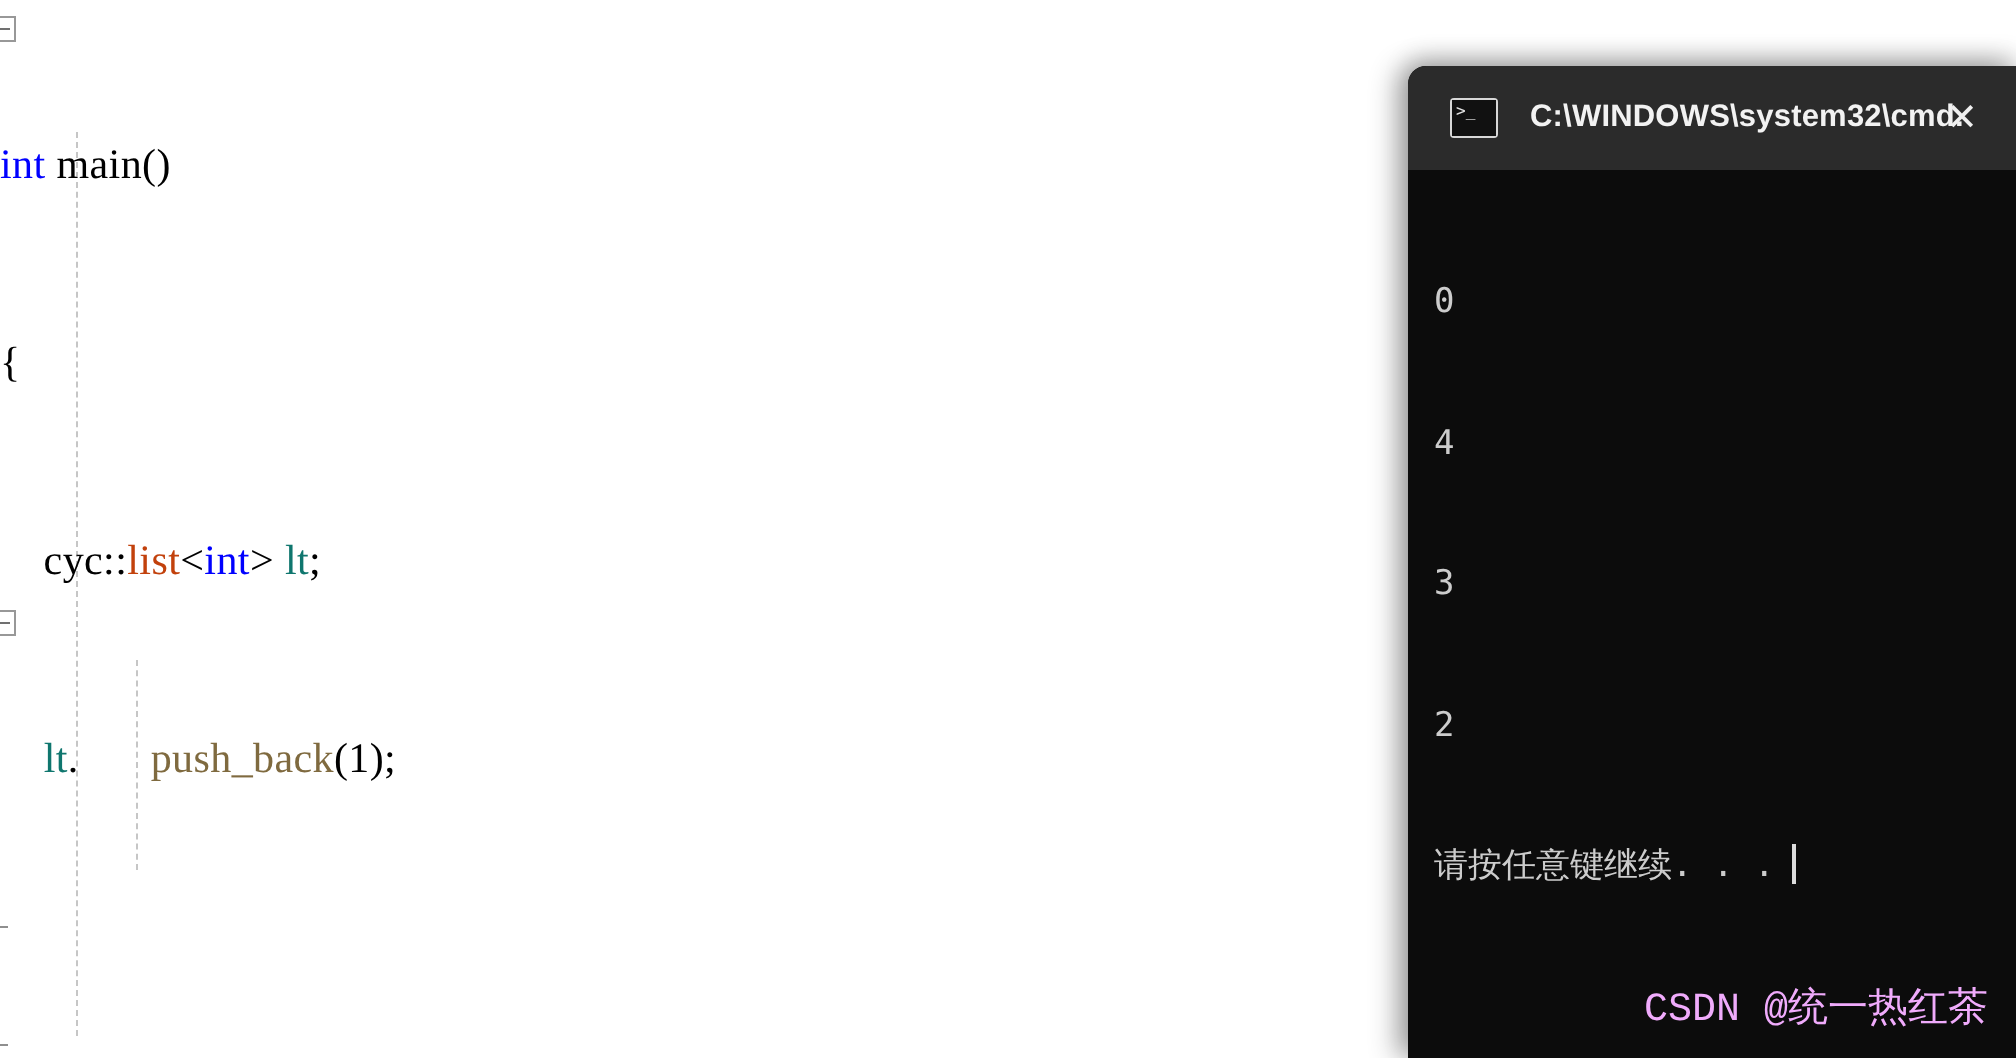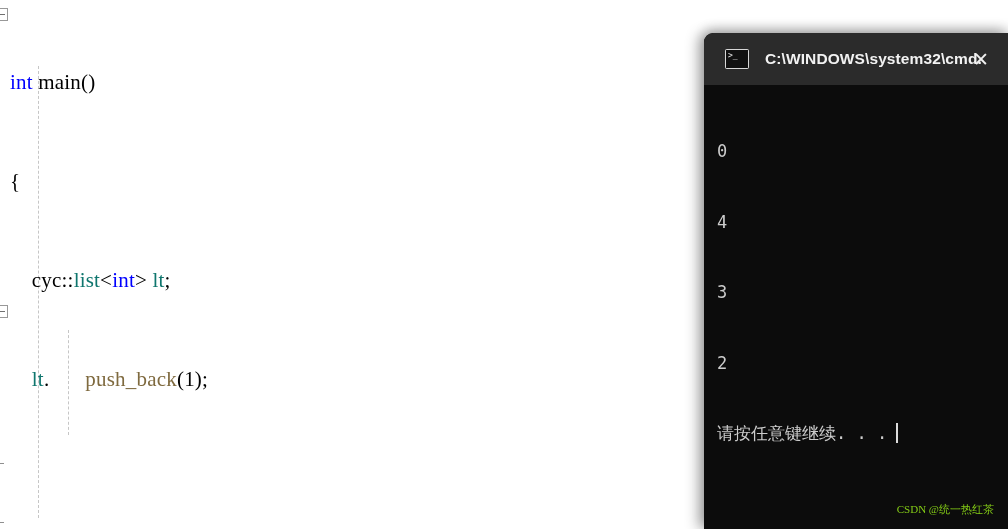"int main()" .ln { padding-left: 10px -> none }
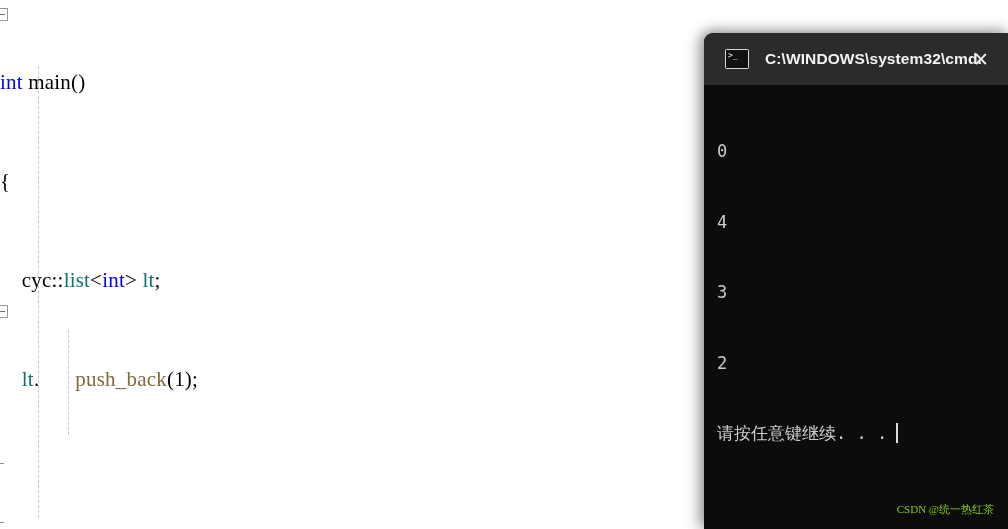"list" .type { color: #0f766e -> #c2410c }
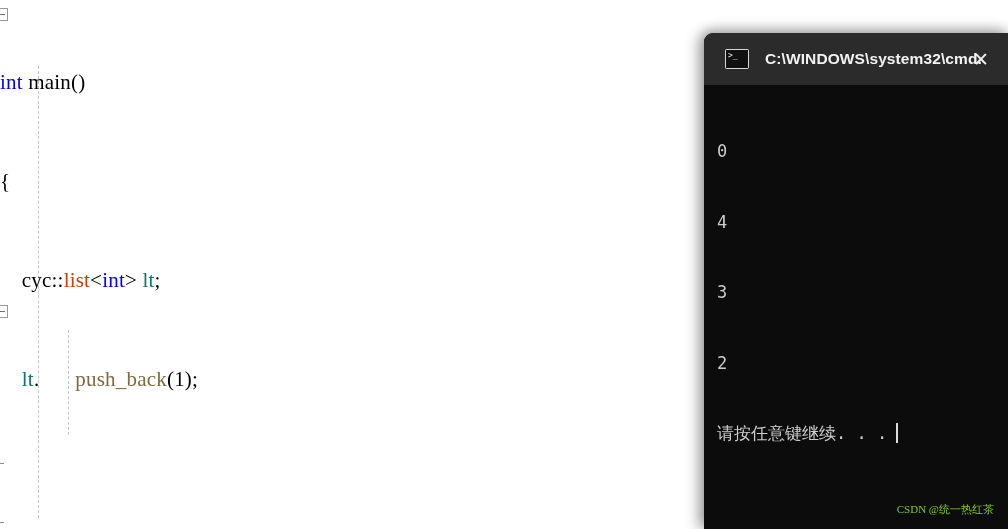"CSDN @统一热红茶" .watermark { color: #84cc16 -> #f0abfc; font-family: Liberation Serif, serif -> Liberation Mono, monospace; font-size: 11px -> 20px }
